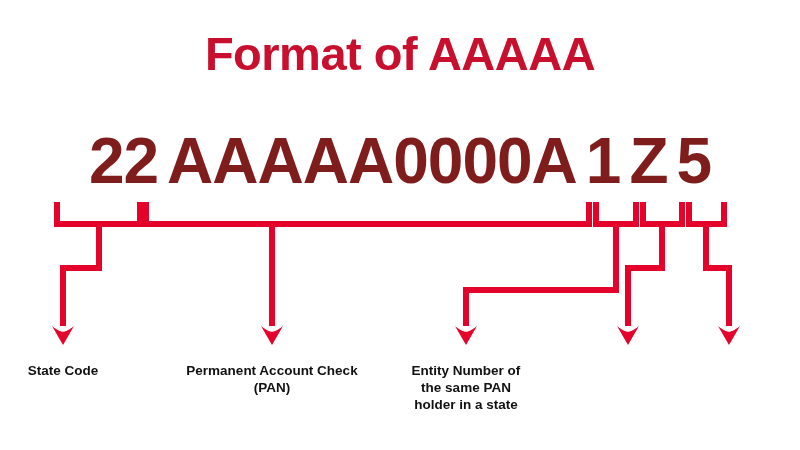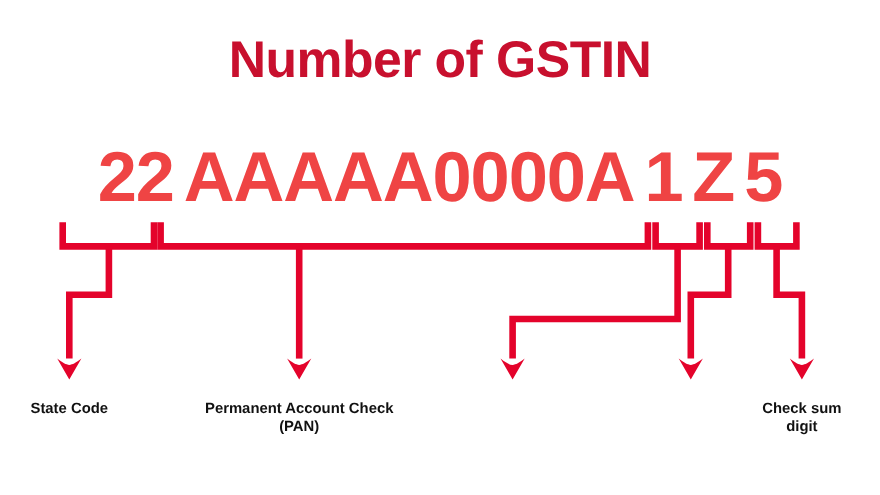"Number of GSTIN" div { text: Number of GSTIN -> Format of AAAAA }
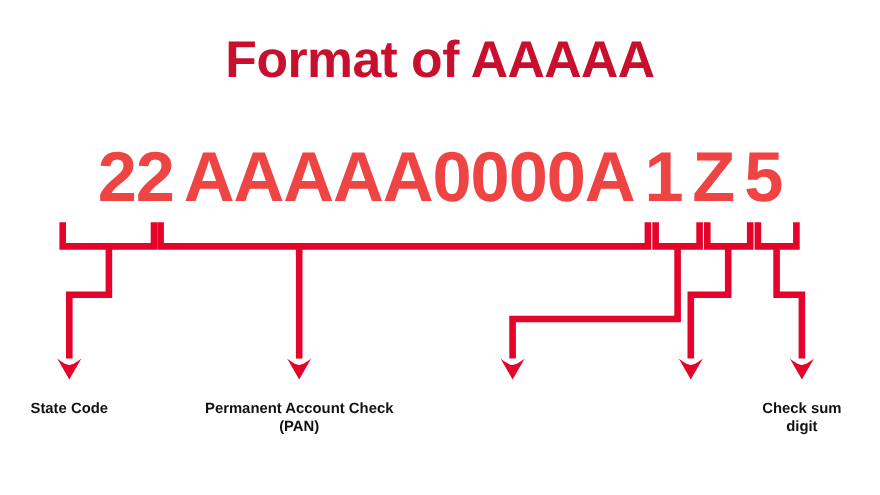"22 AAAAA0000A 1 Z 5" #gstin { color: #ef4444 -> #7f1d1d }
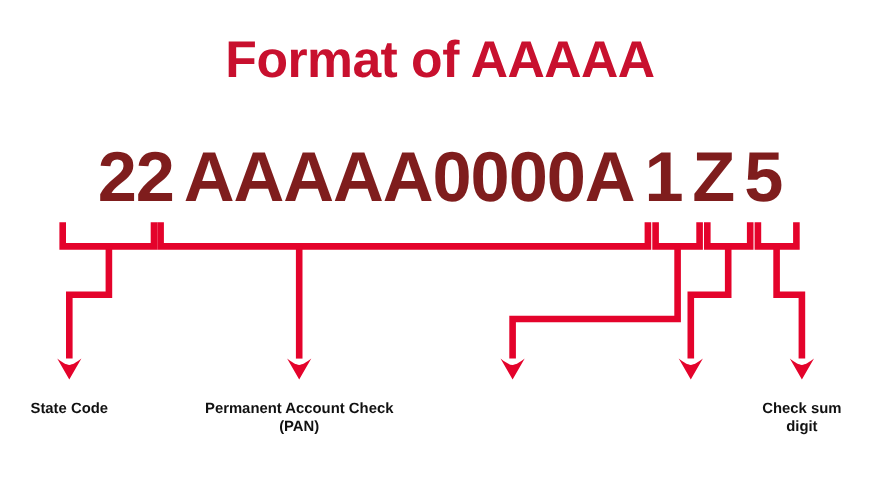"Entity Number of" div.lbl { html: none -> <div>Entity Number of the same PAN holder in a state</div> }
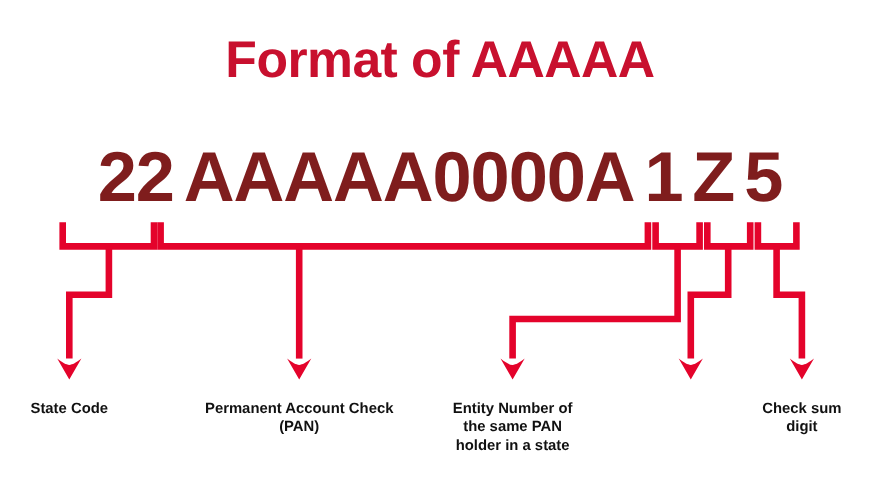"Check sum" div.lbl { html: <div>Check sum digit</div> -> none }
